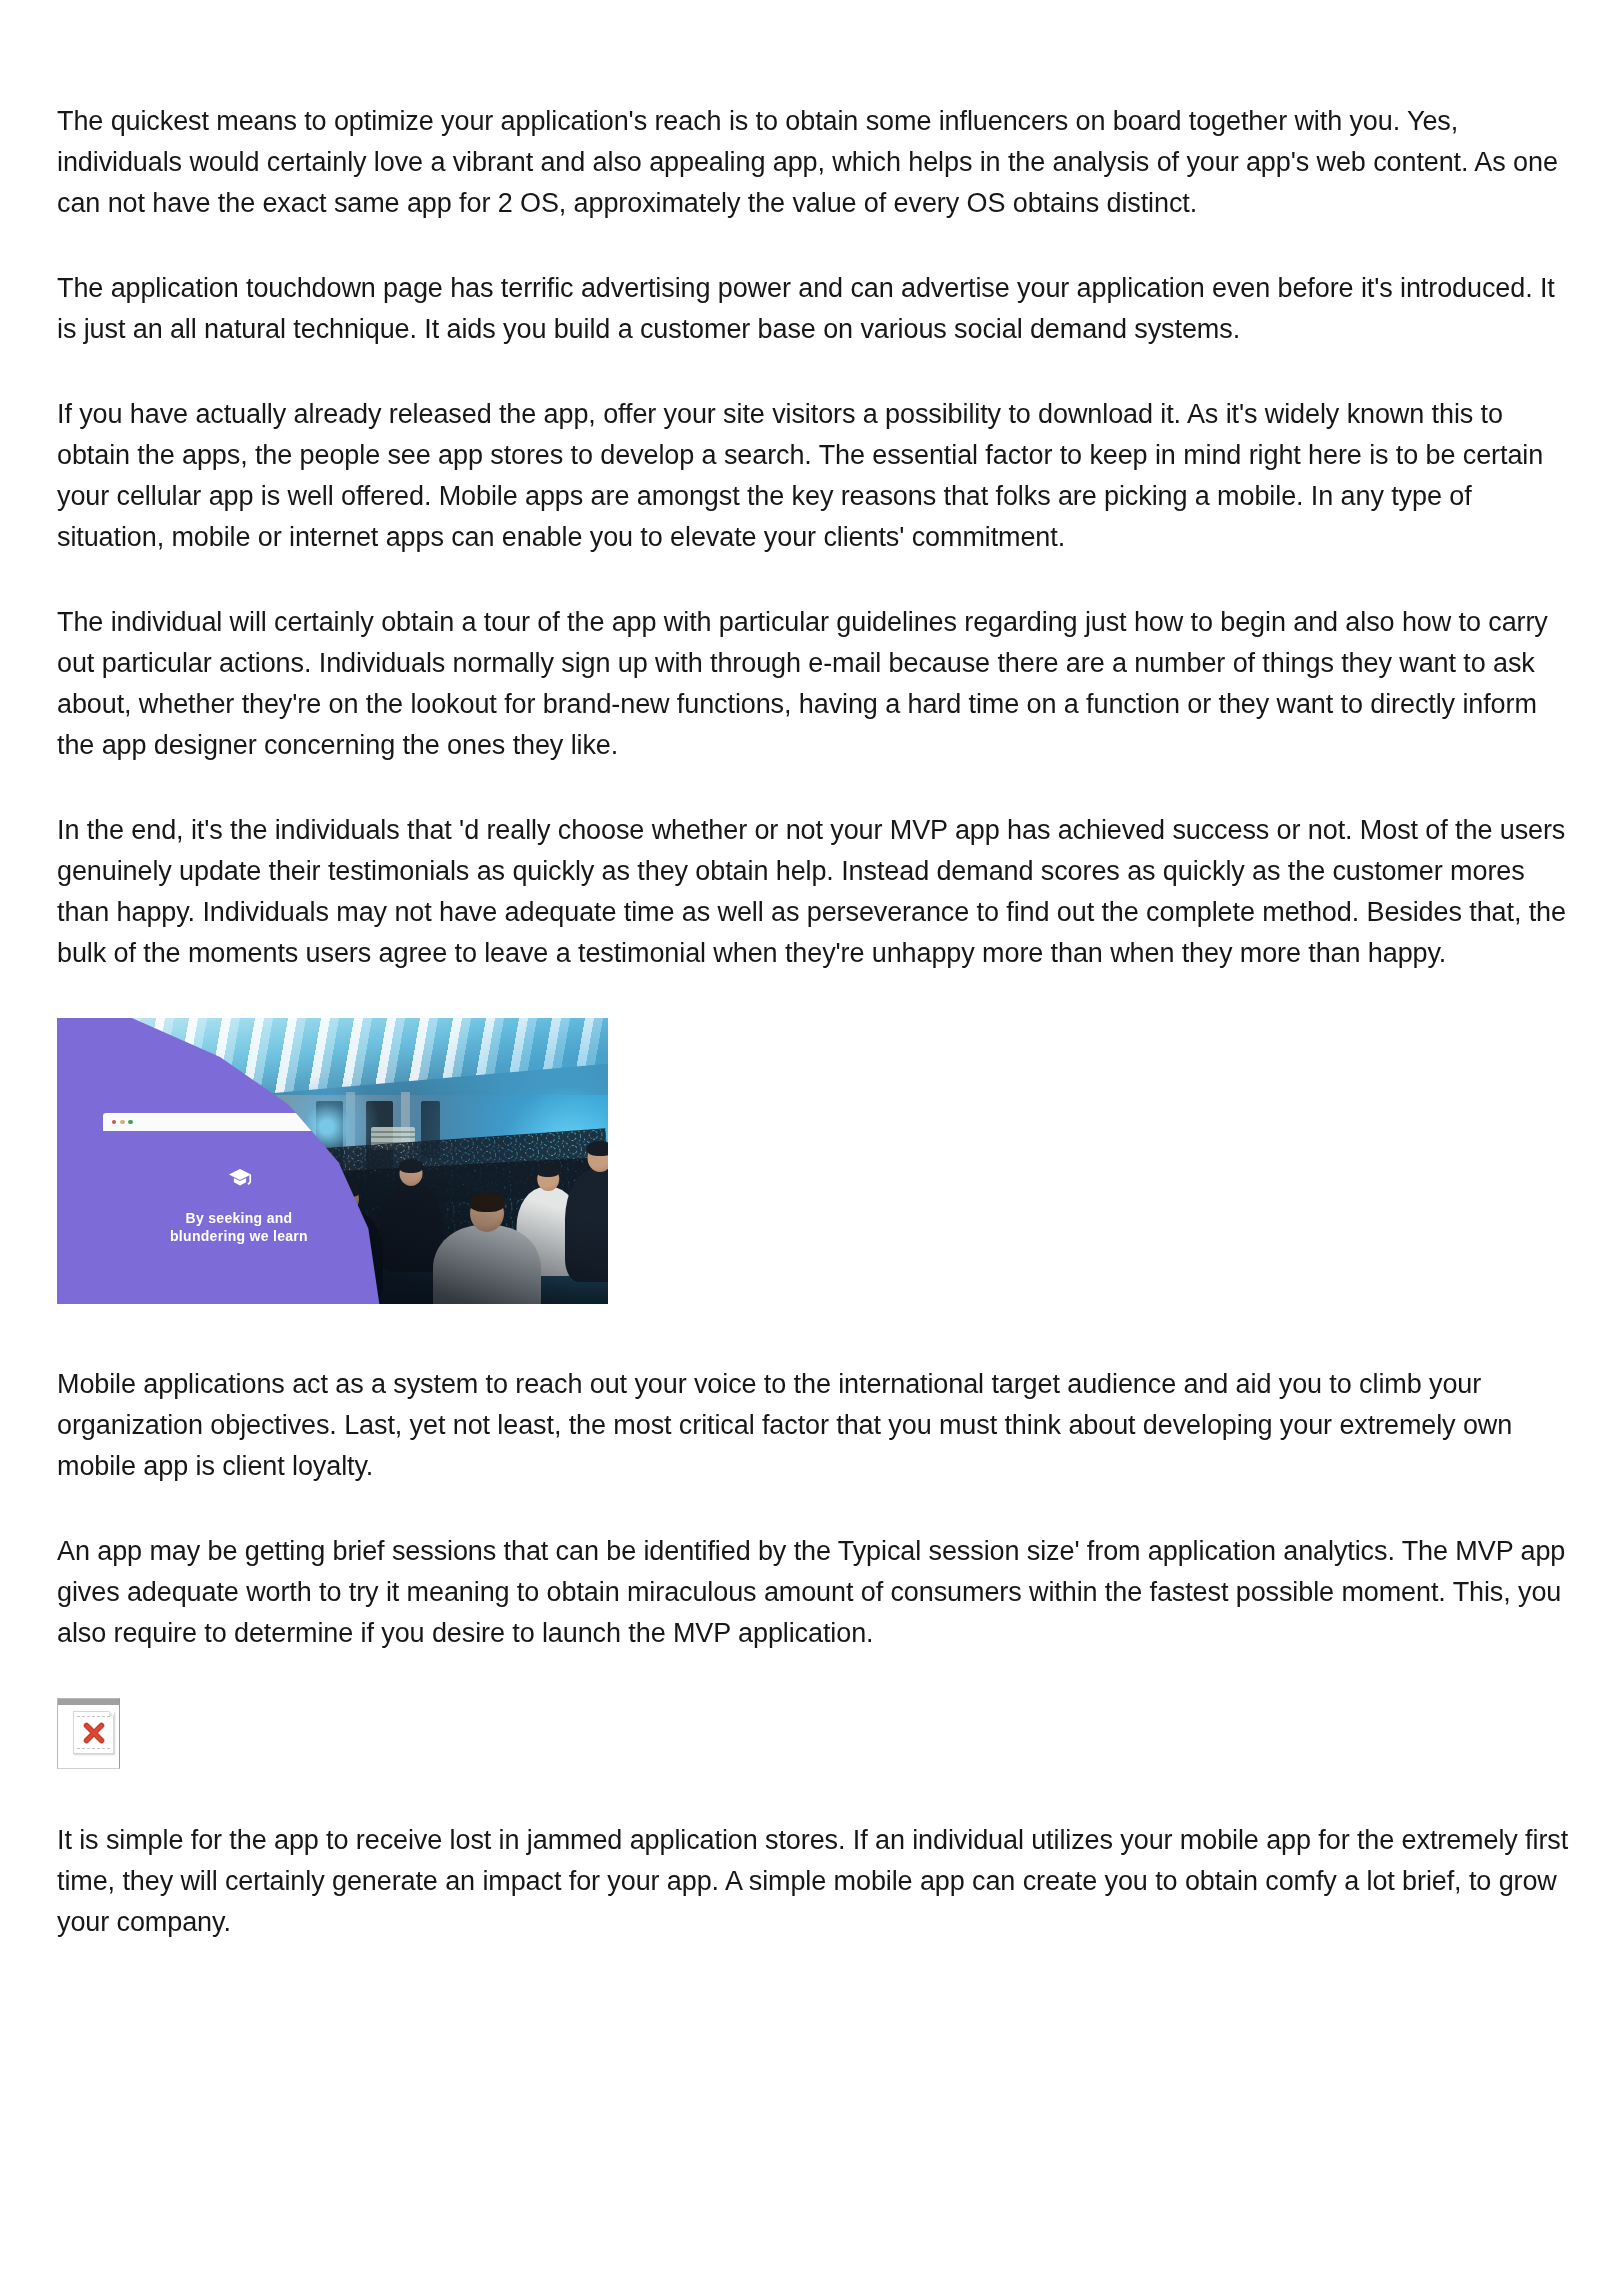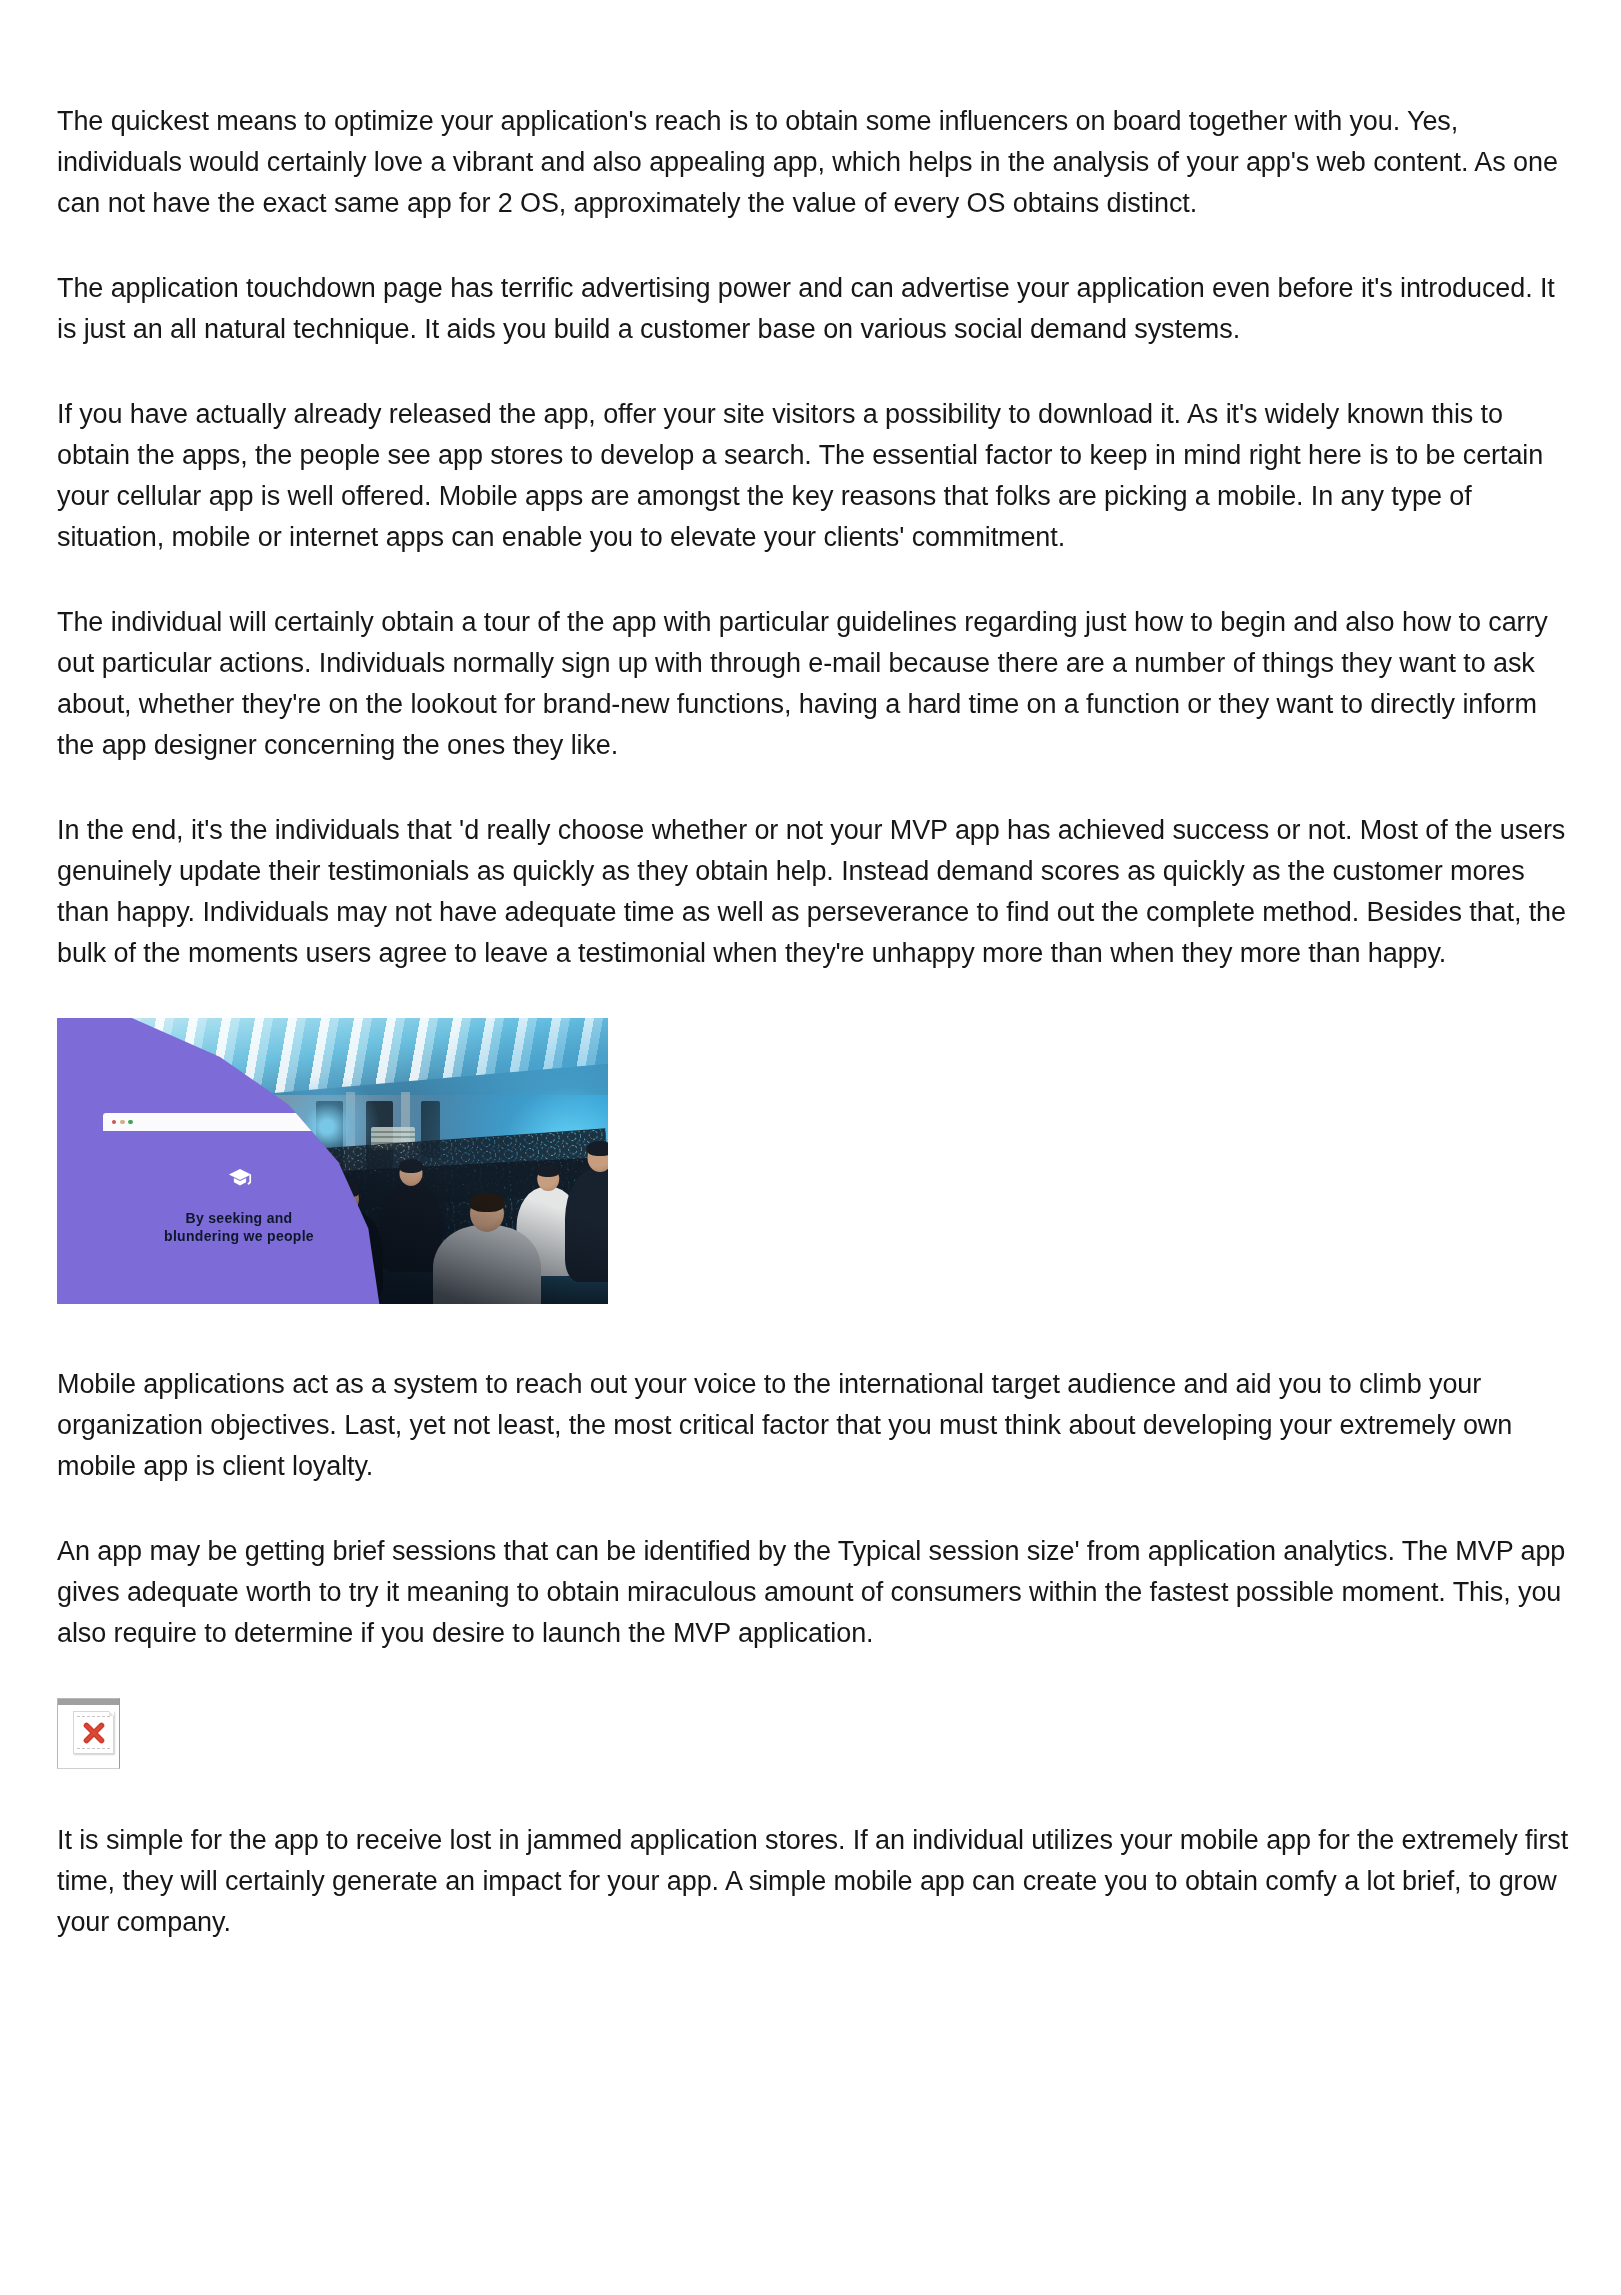"By seeking and" .caption { color: #0f172a -> #ffffff }
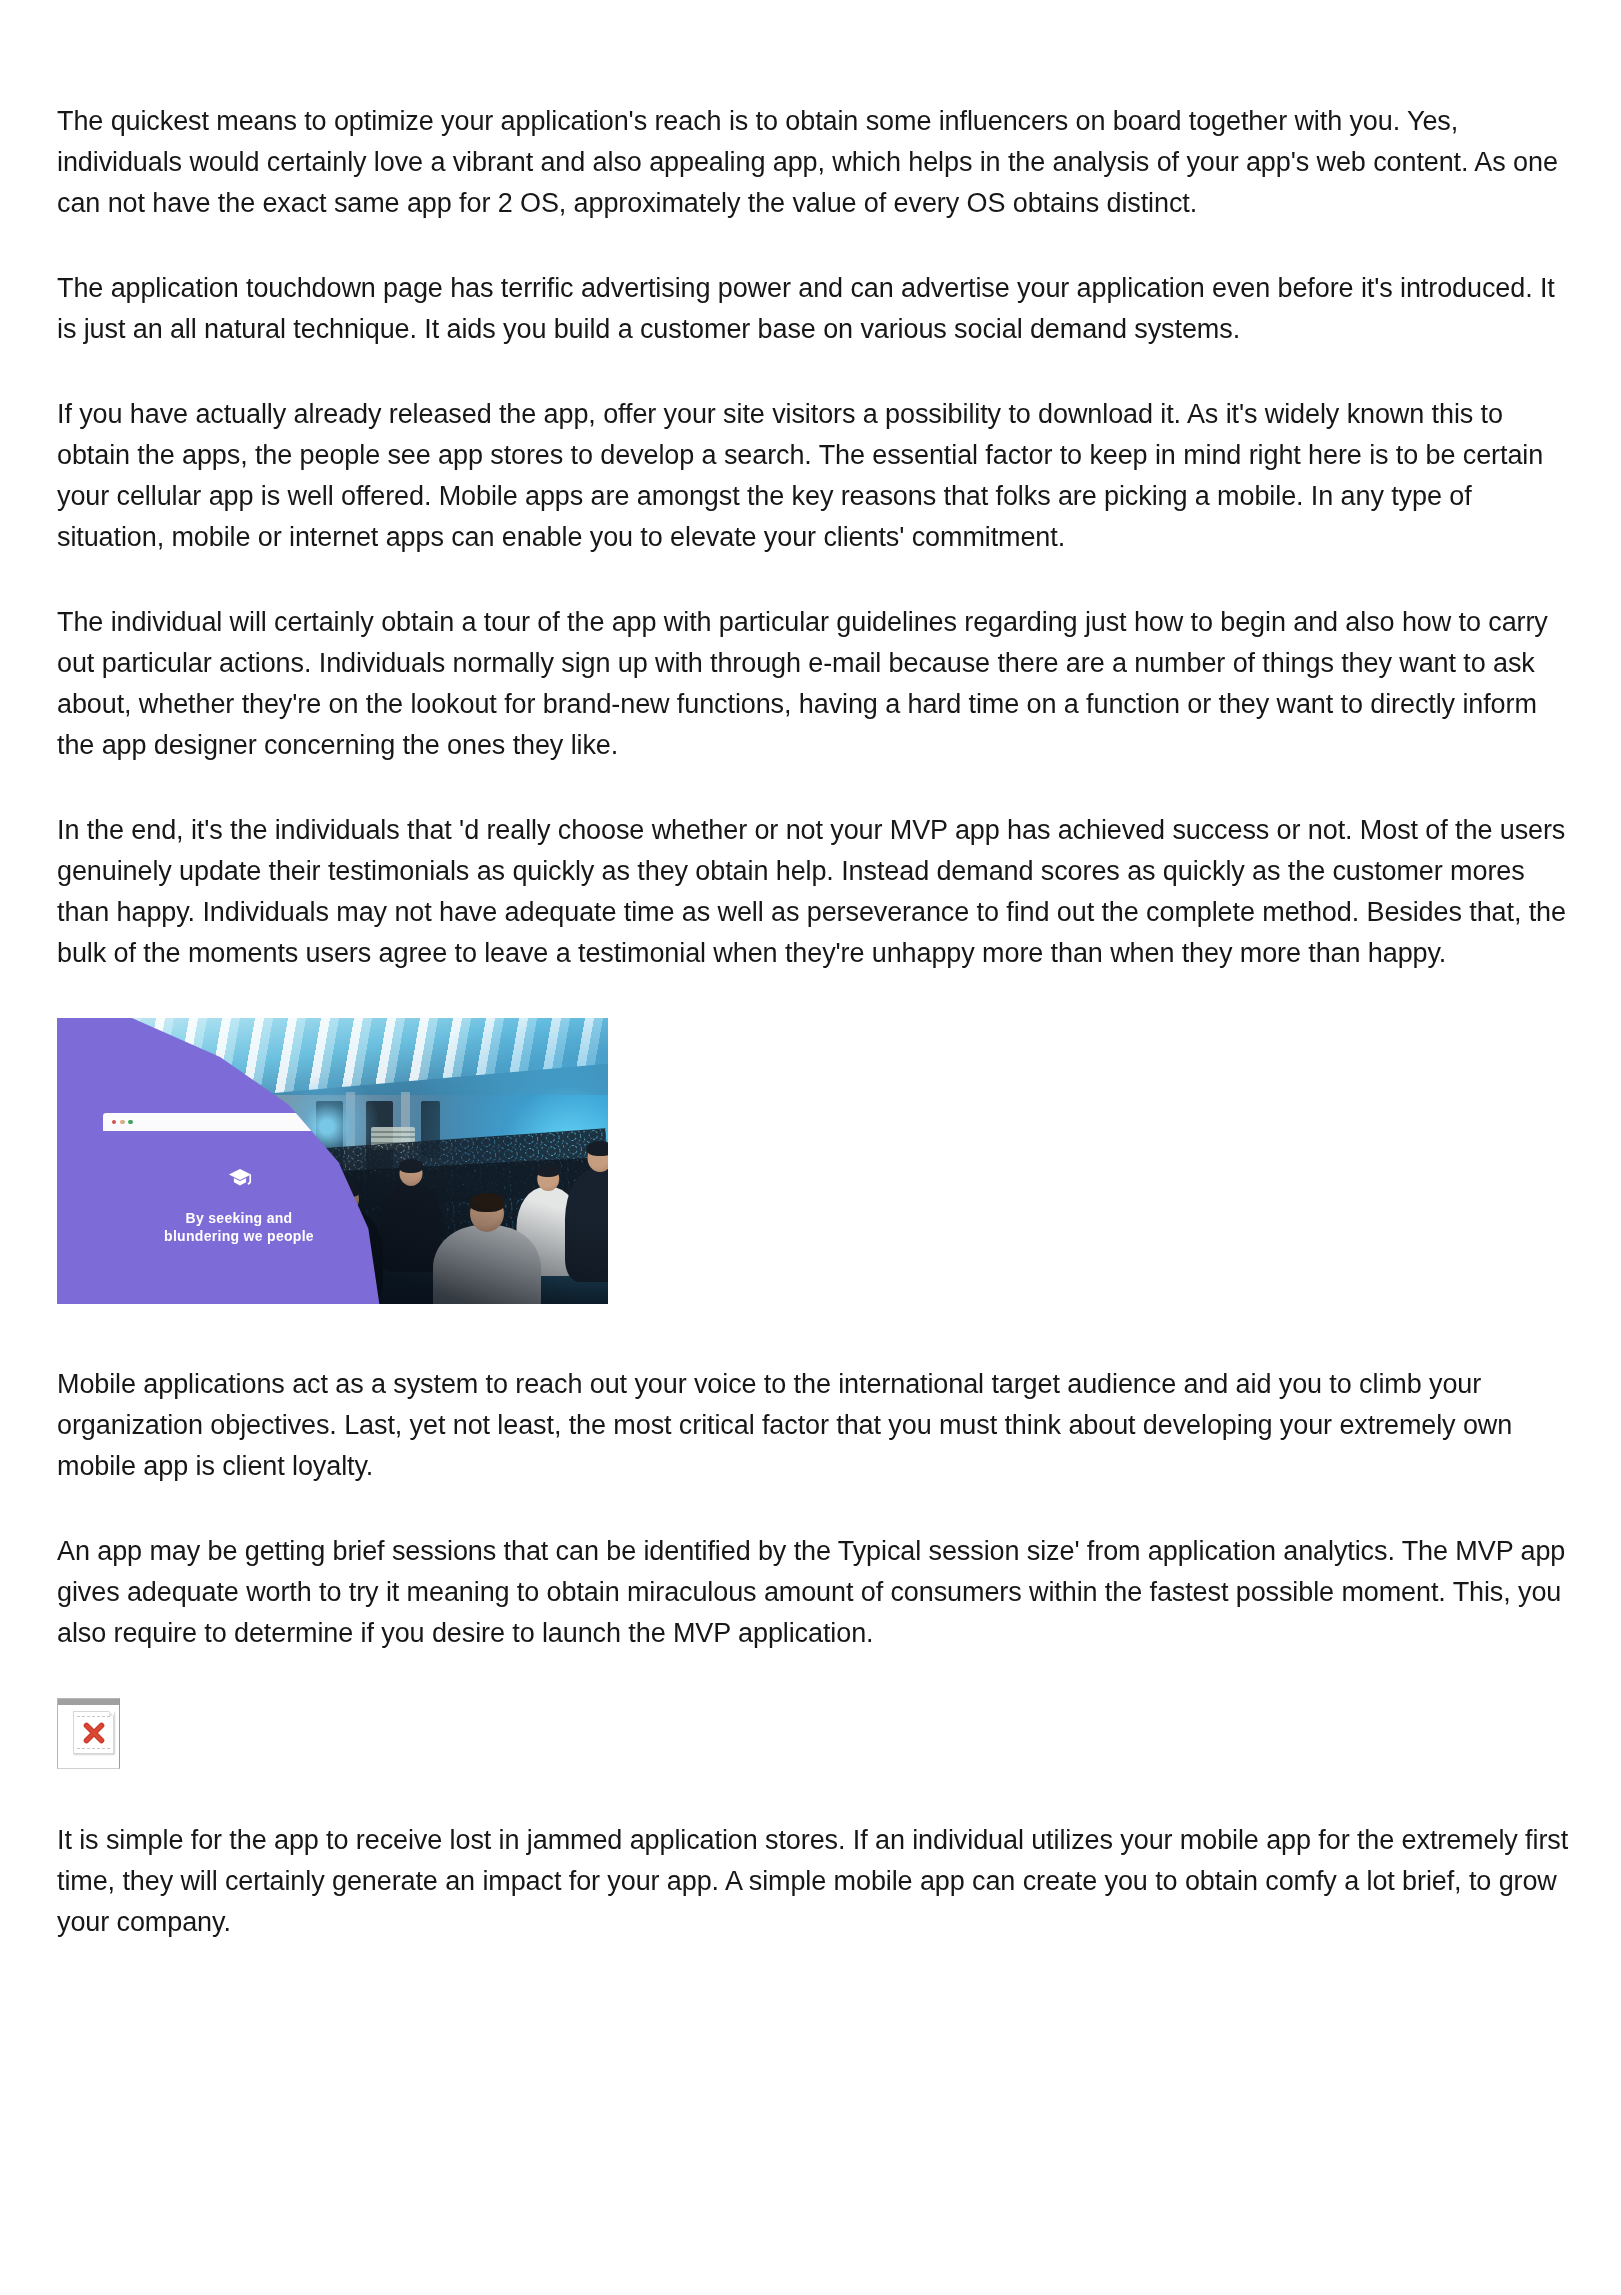"blundering we people" div { text: people -> learn }
